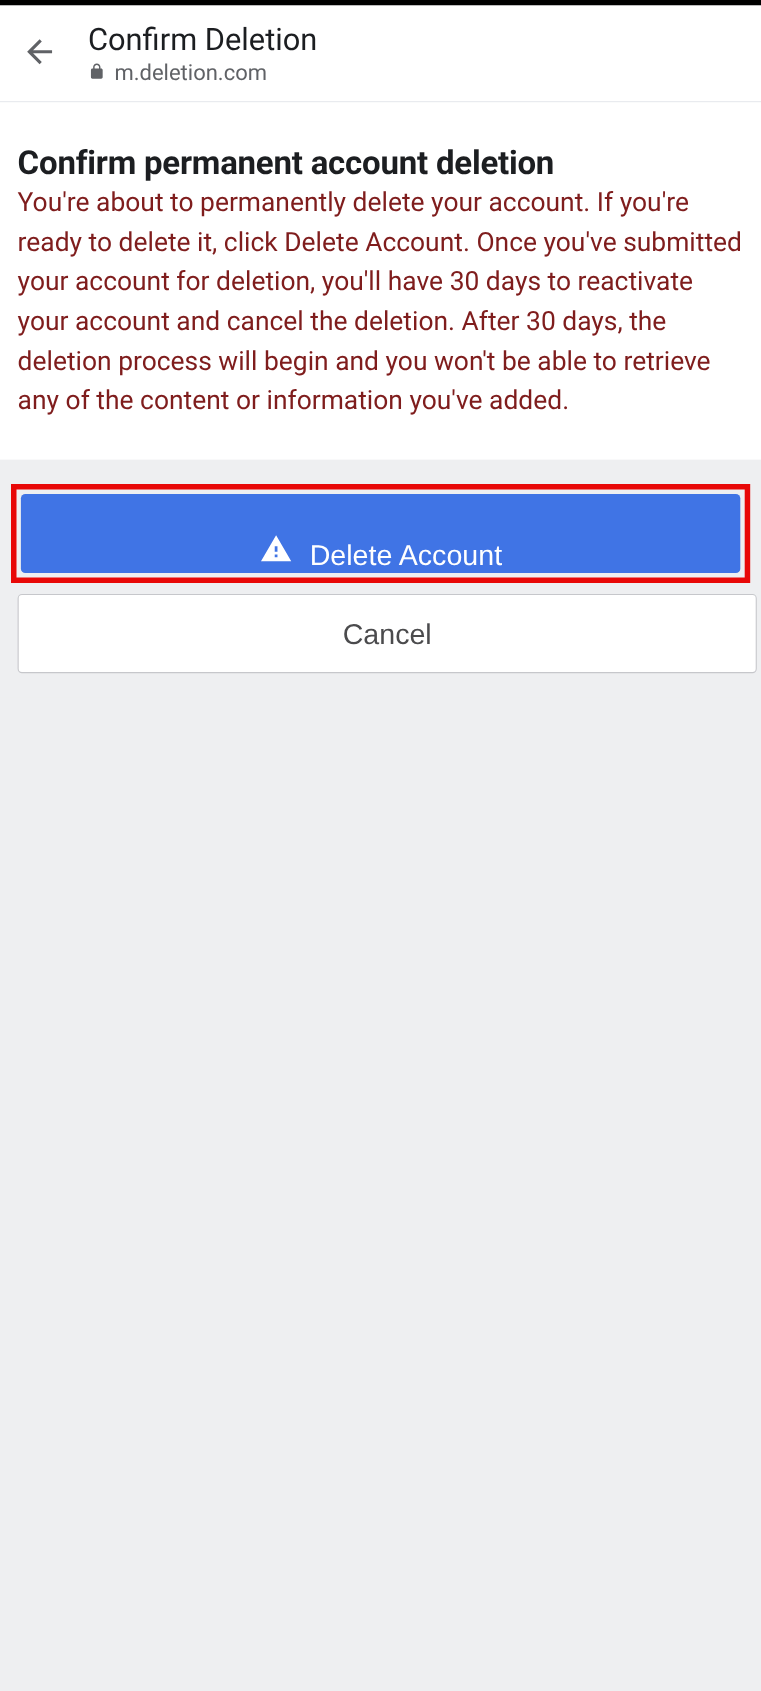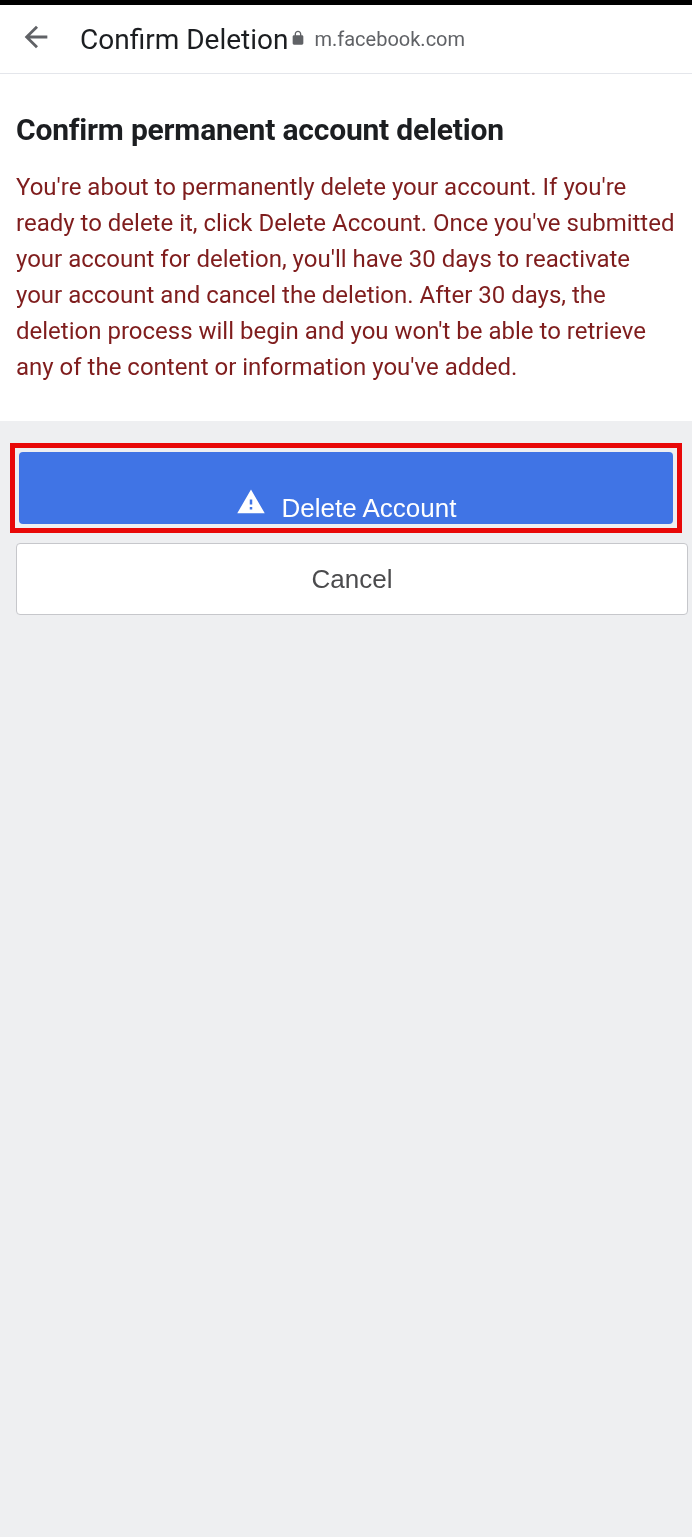"Confirm Deletion" .header-text { flex-direction: row -> column }
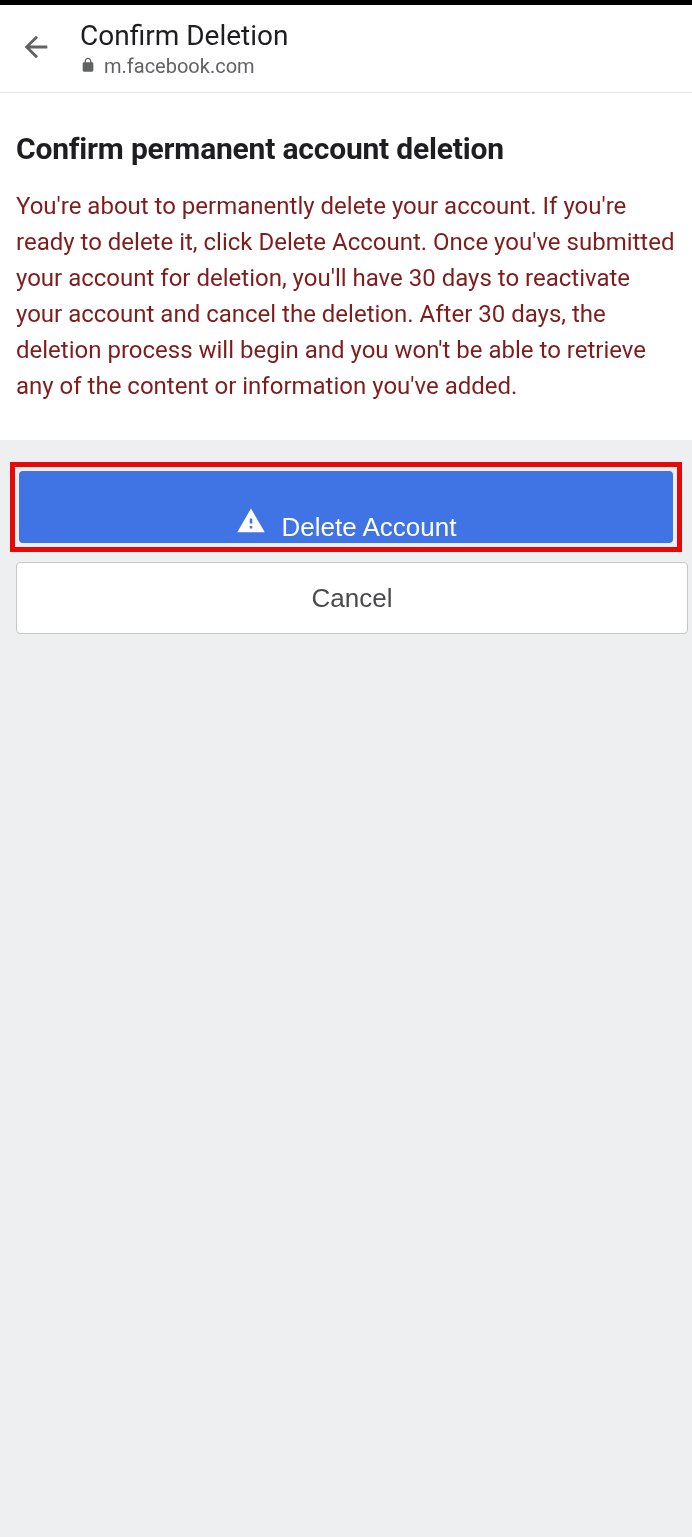"m.facebook.com" span { text: m.facebook.com -> m.deletion.com }
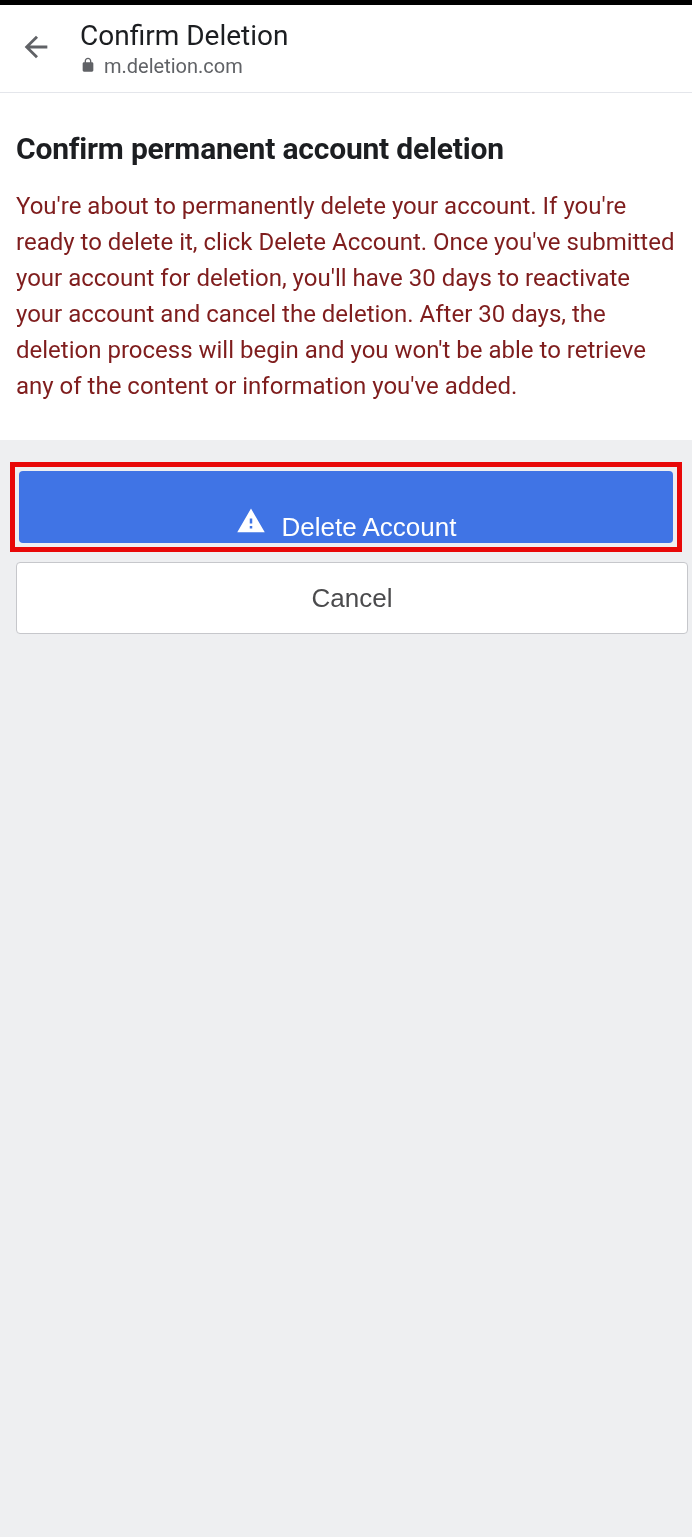"Confirm permanent account deletion" .page-heading { margin-bottom: 22px -> none }
